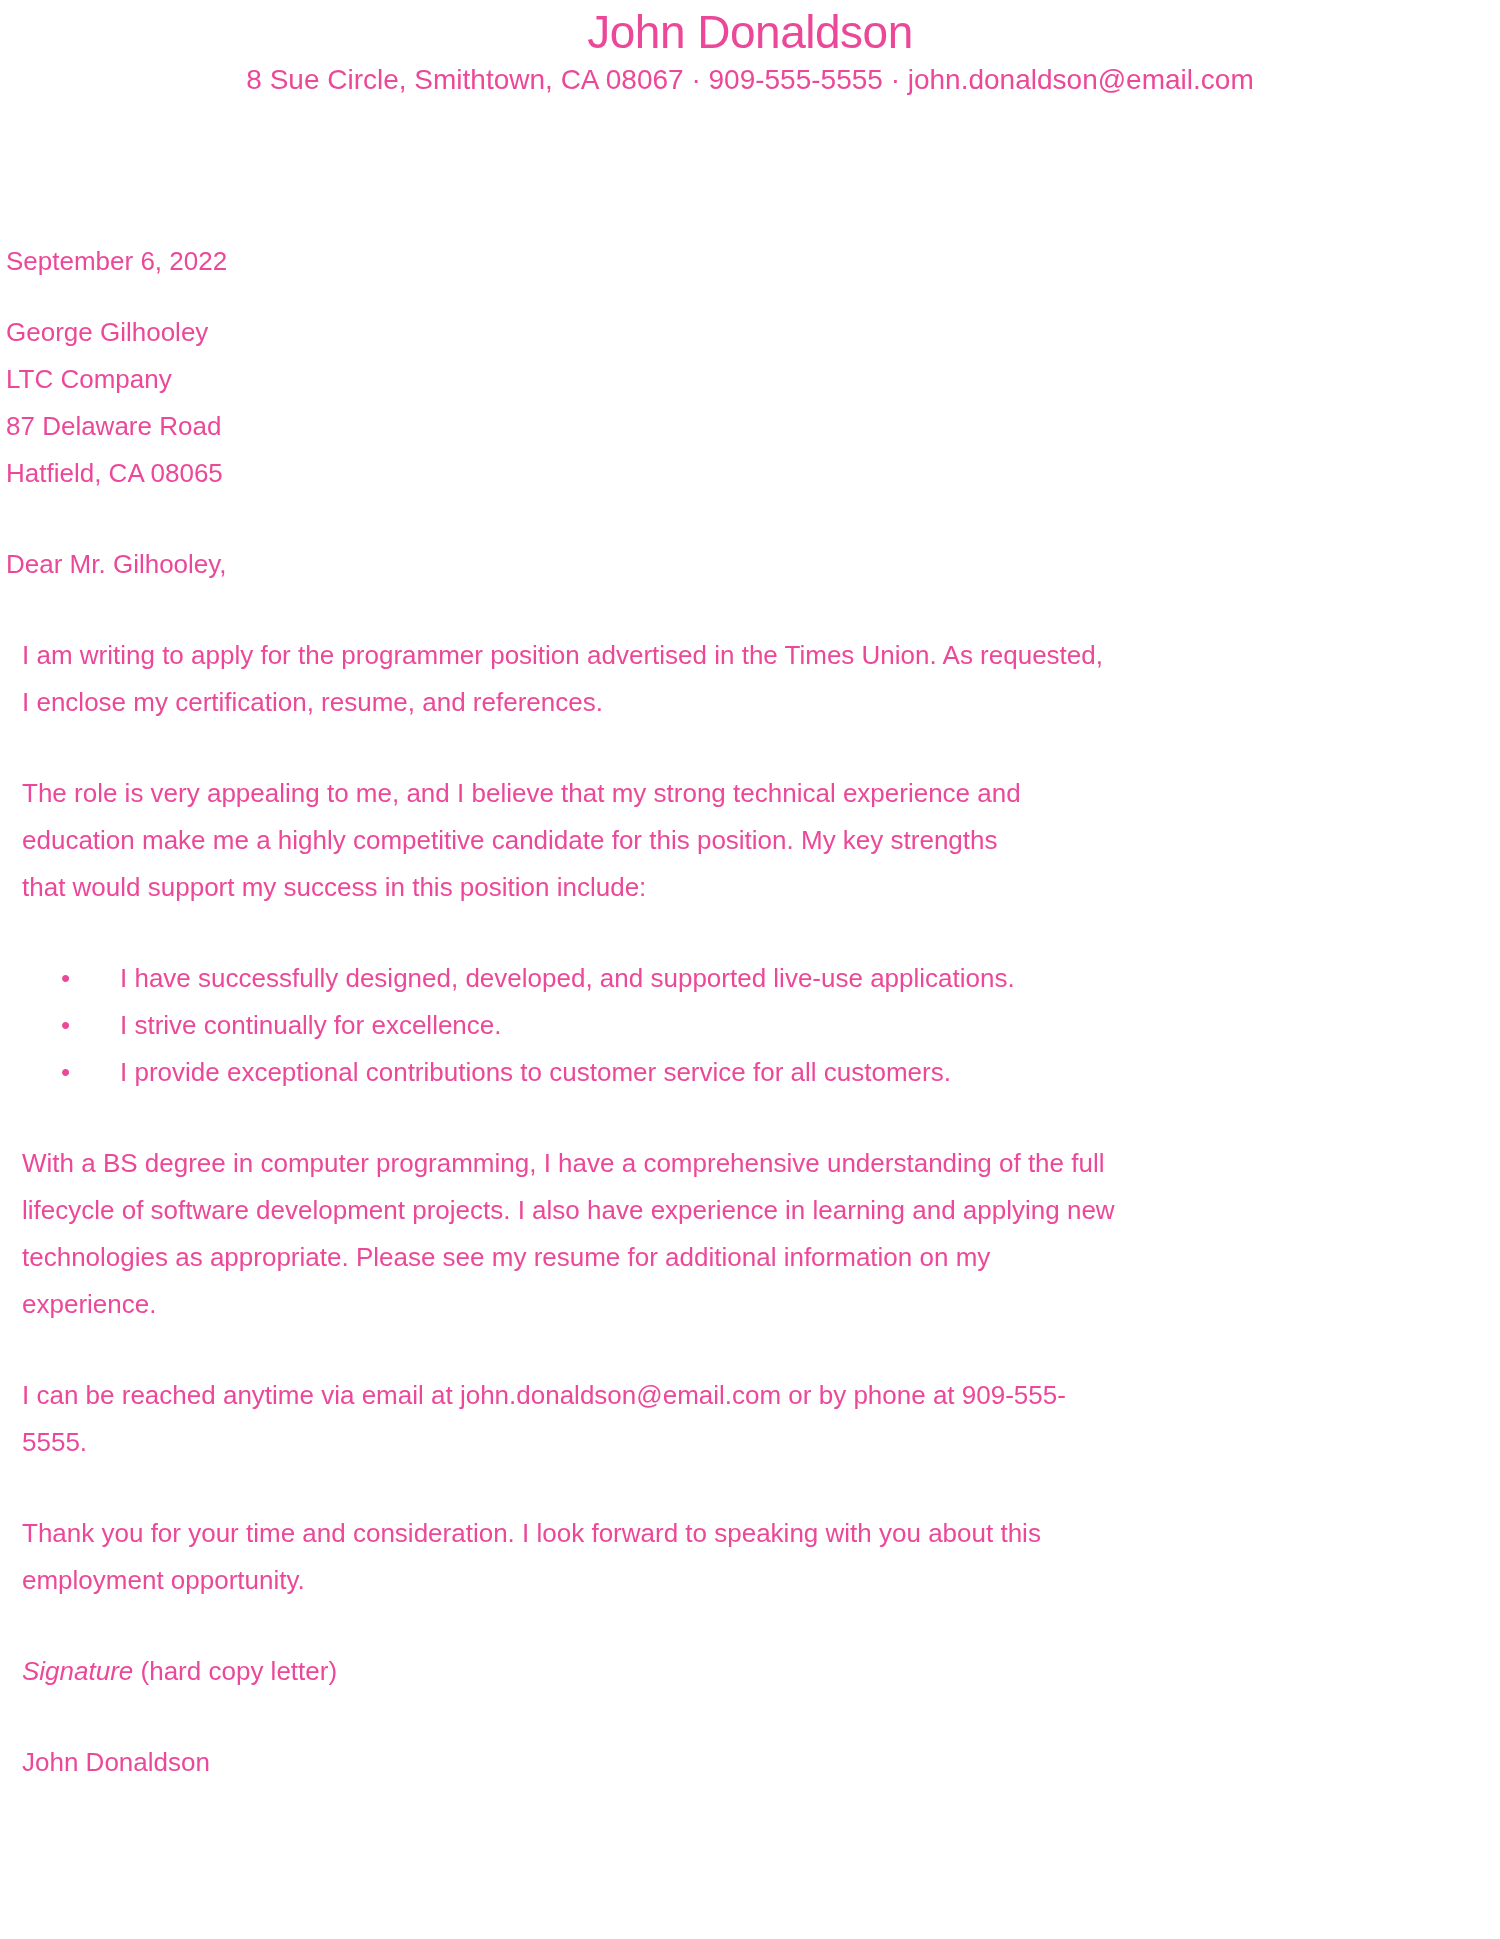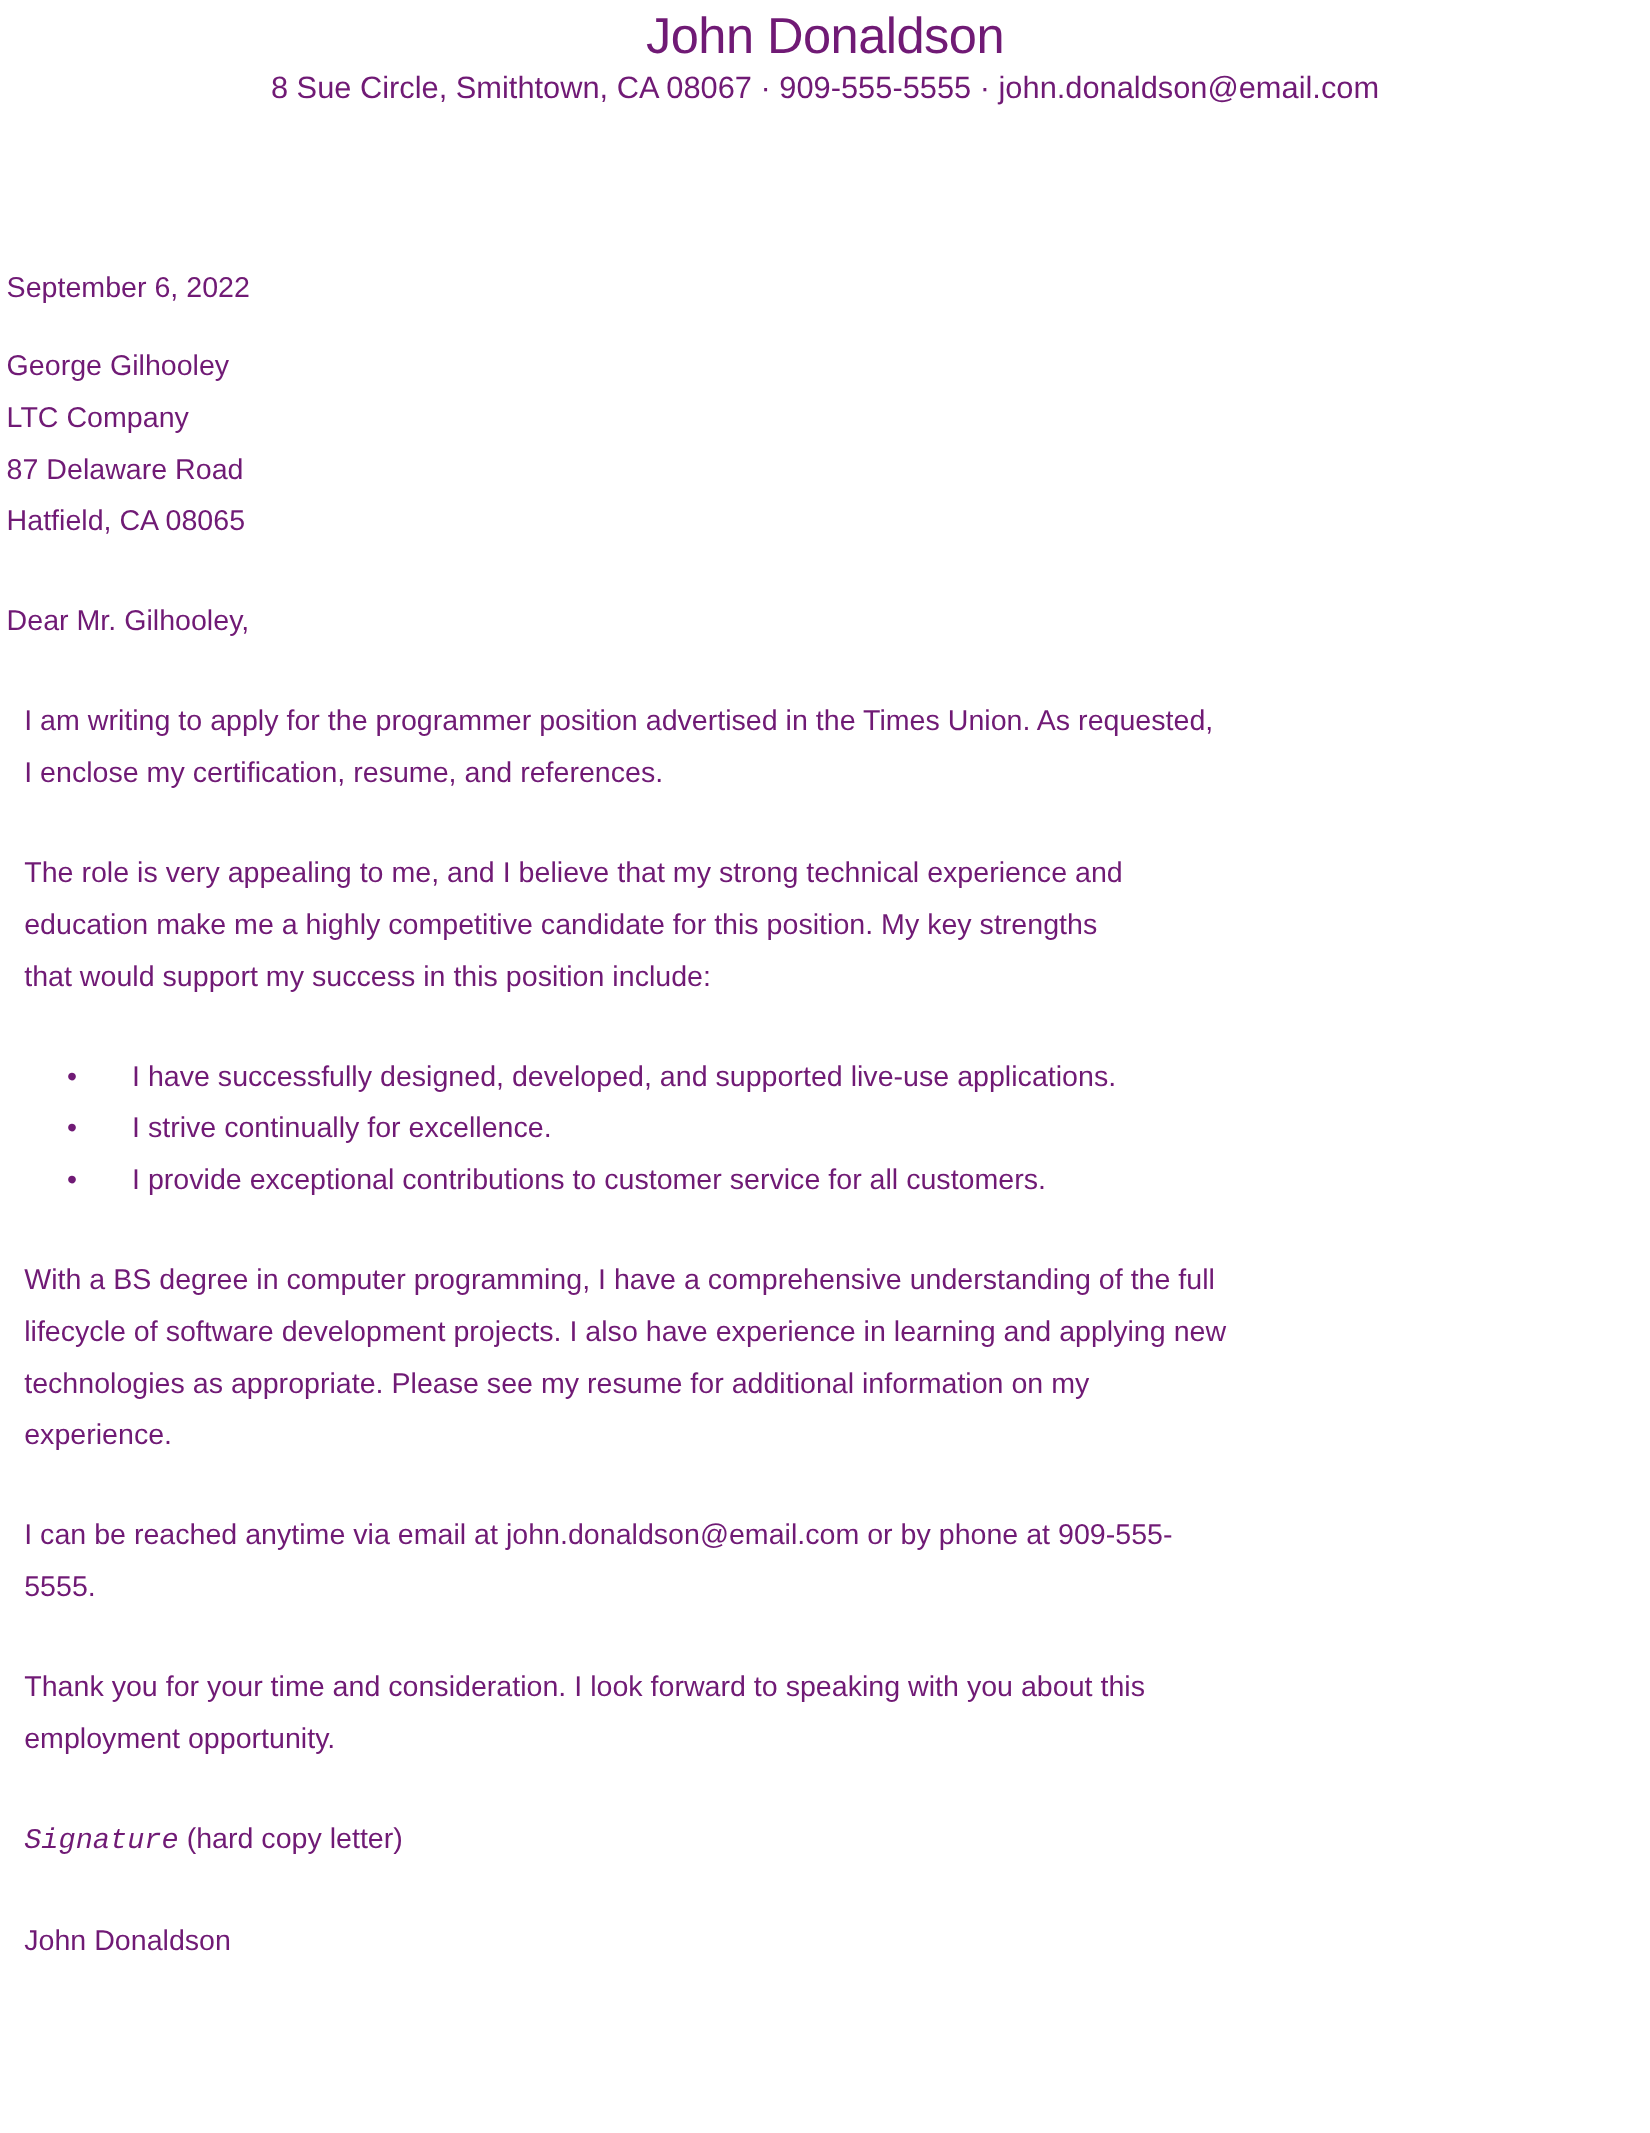"John Donaldson" div.page { color: #701a75 -> #ec4899 }
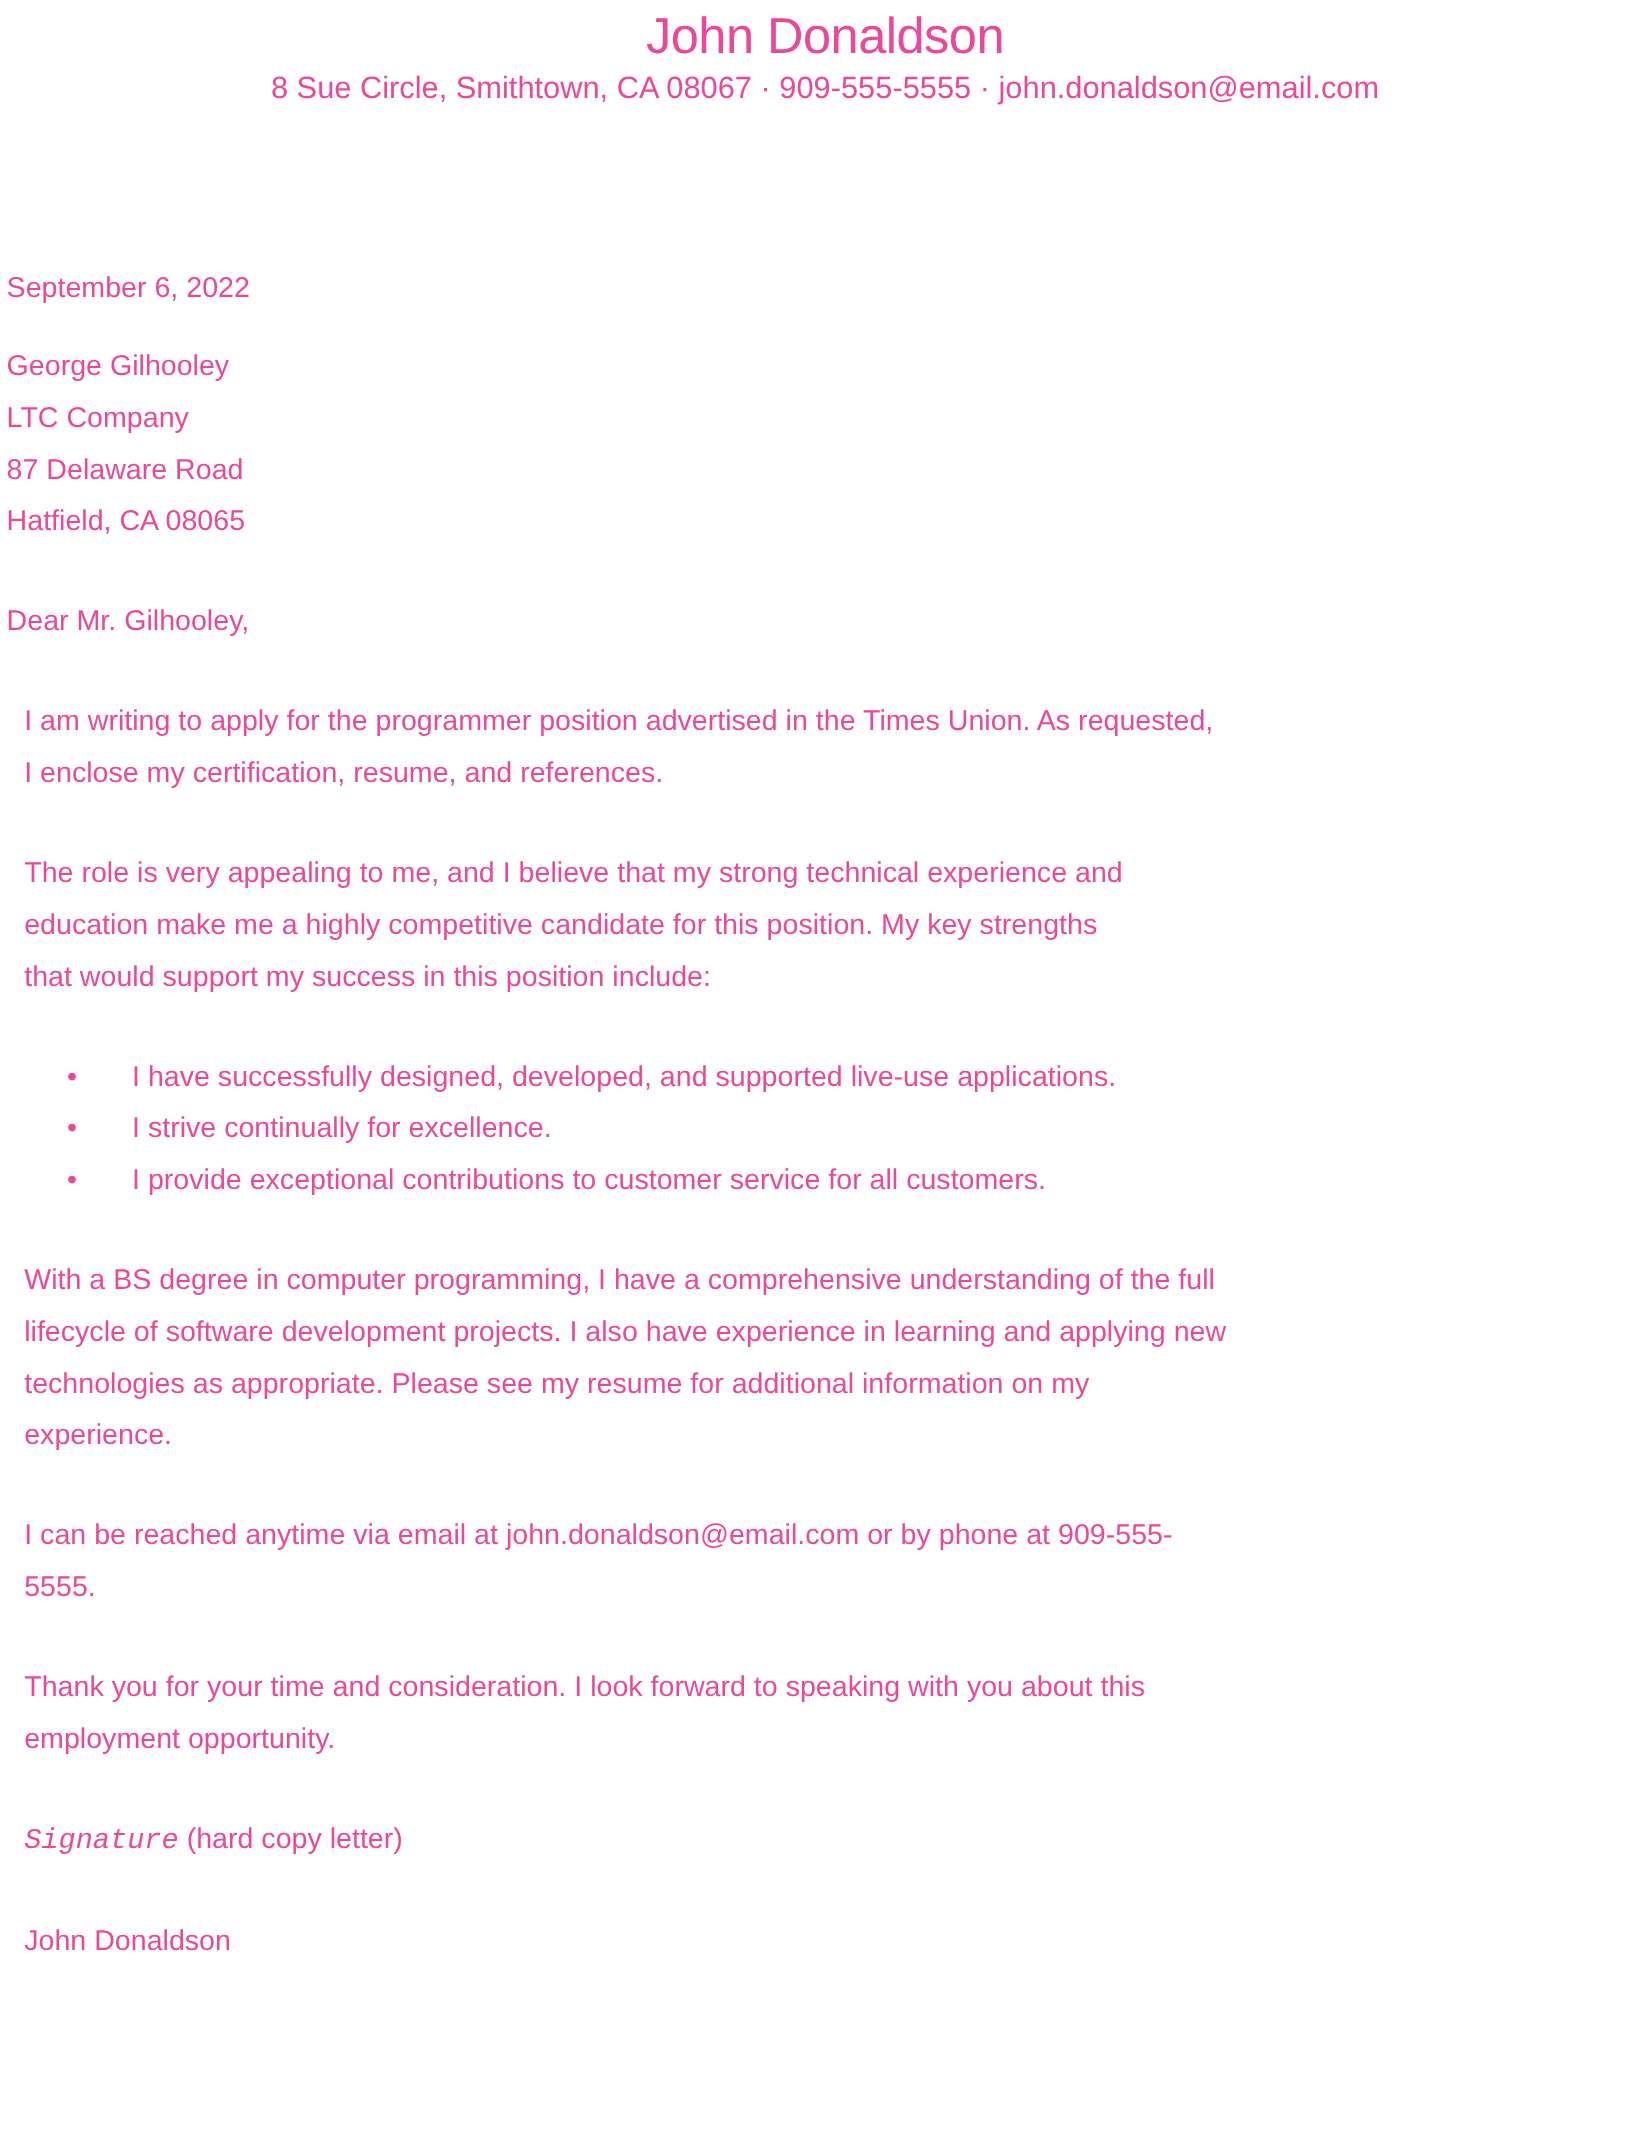"Signature" .italic { font-family: Liberation Mono, monospace -> none }
